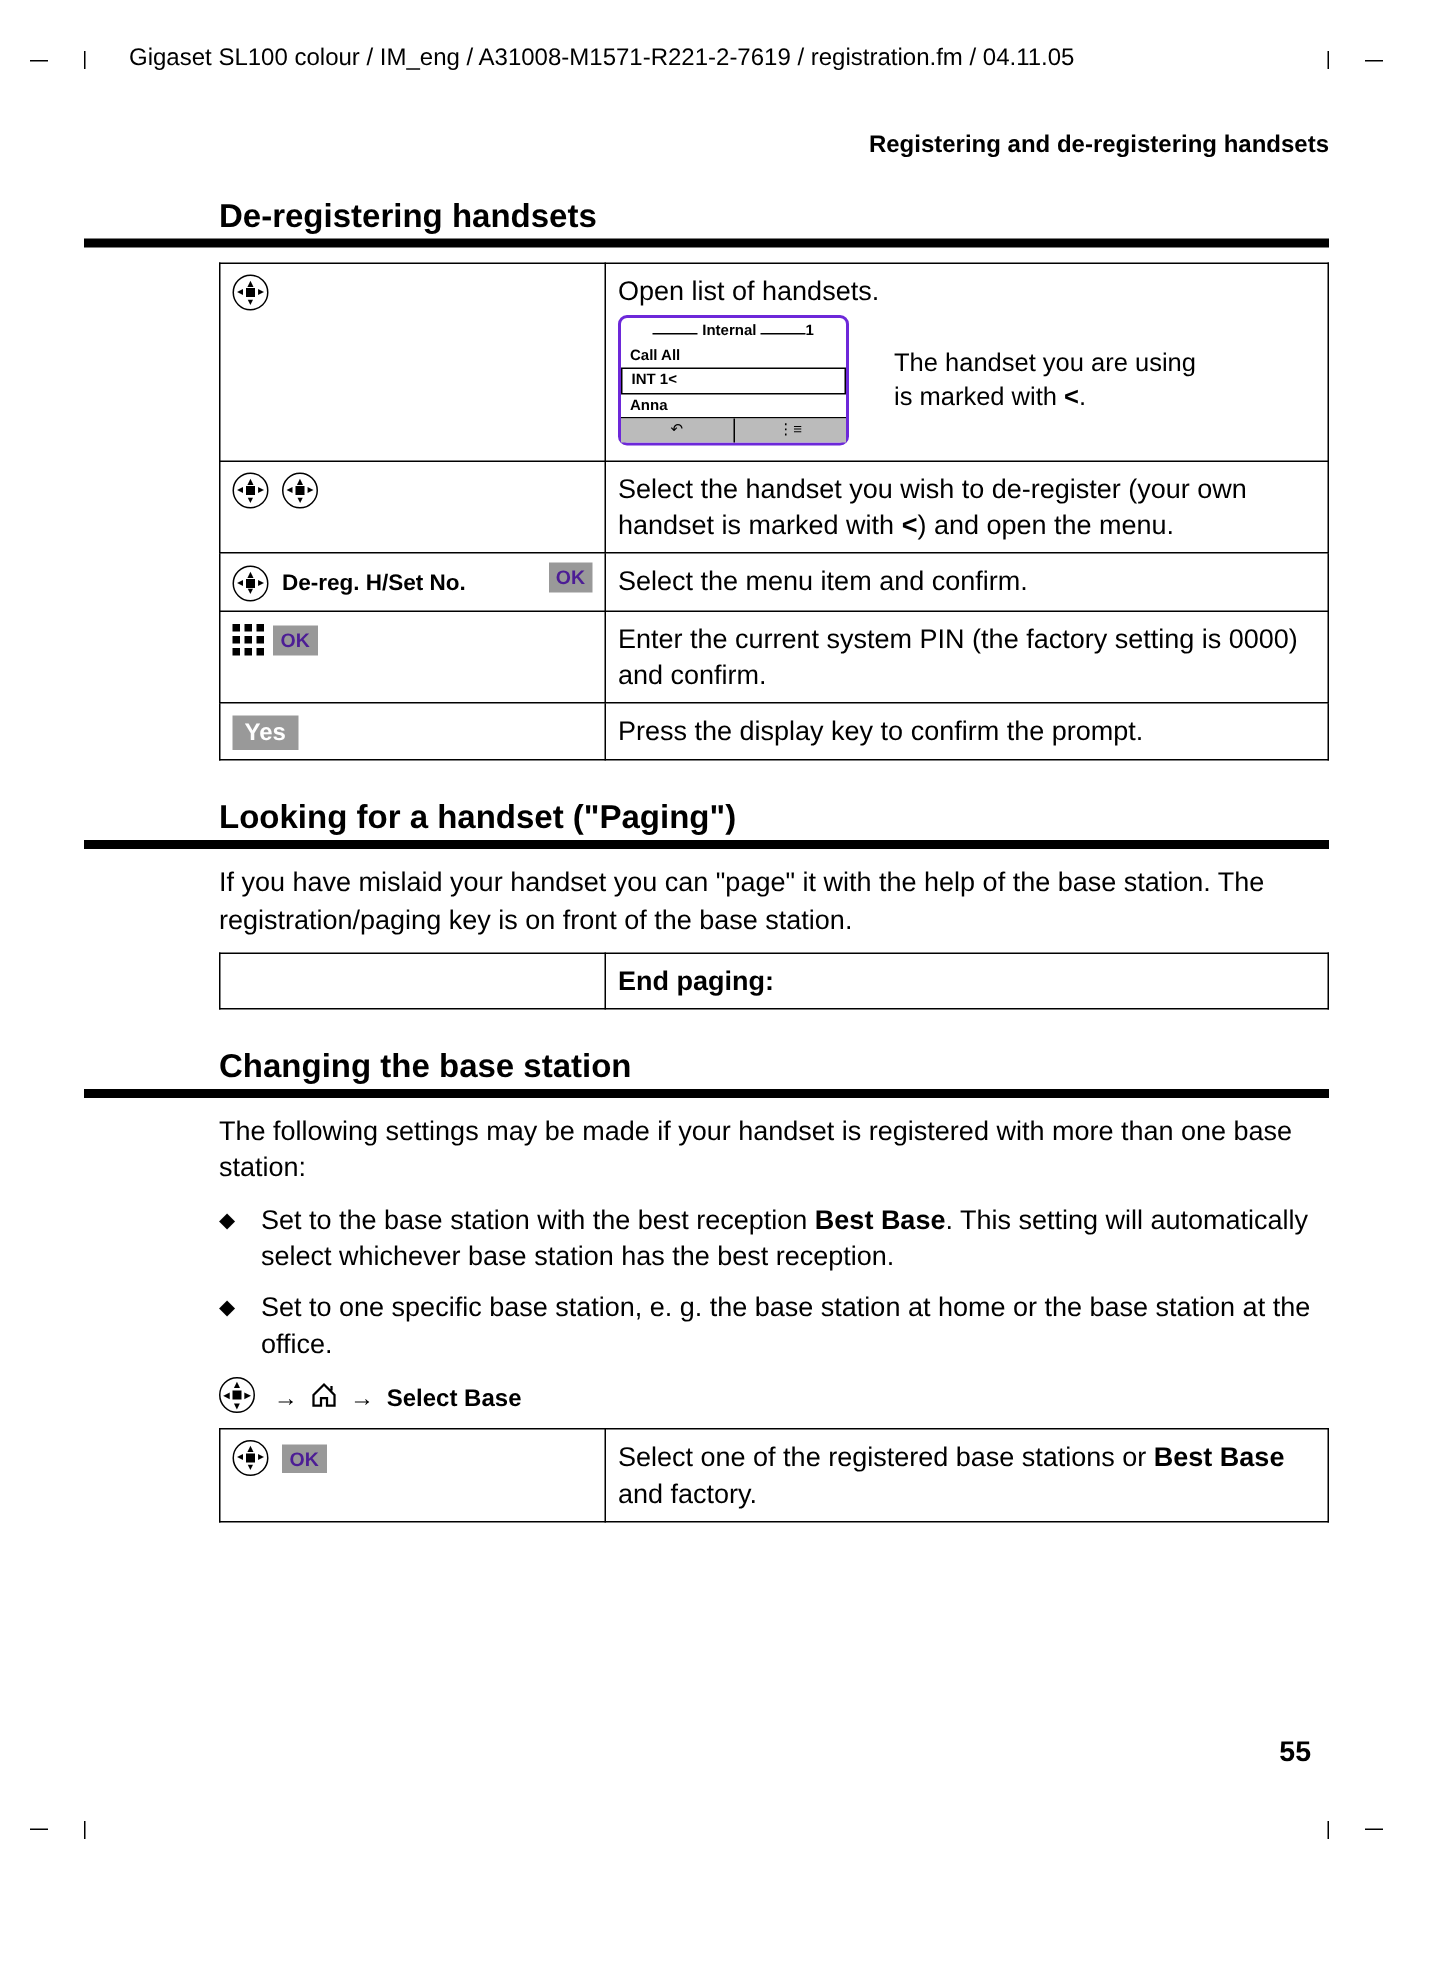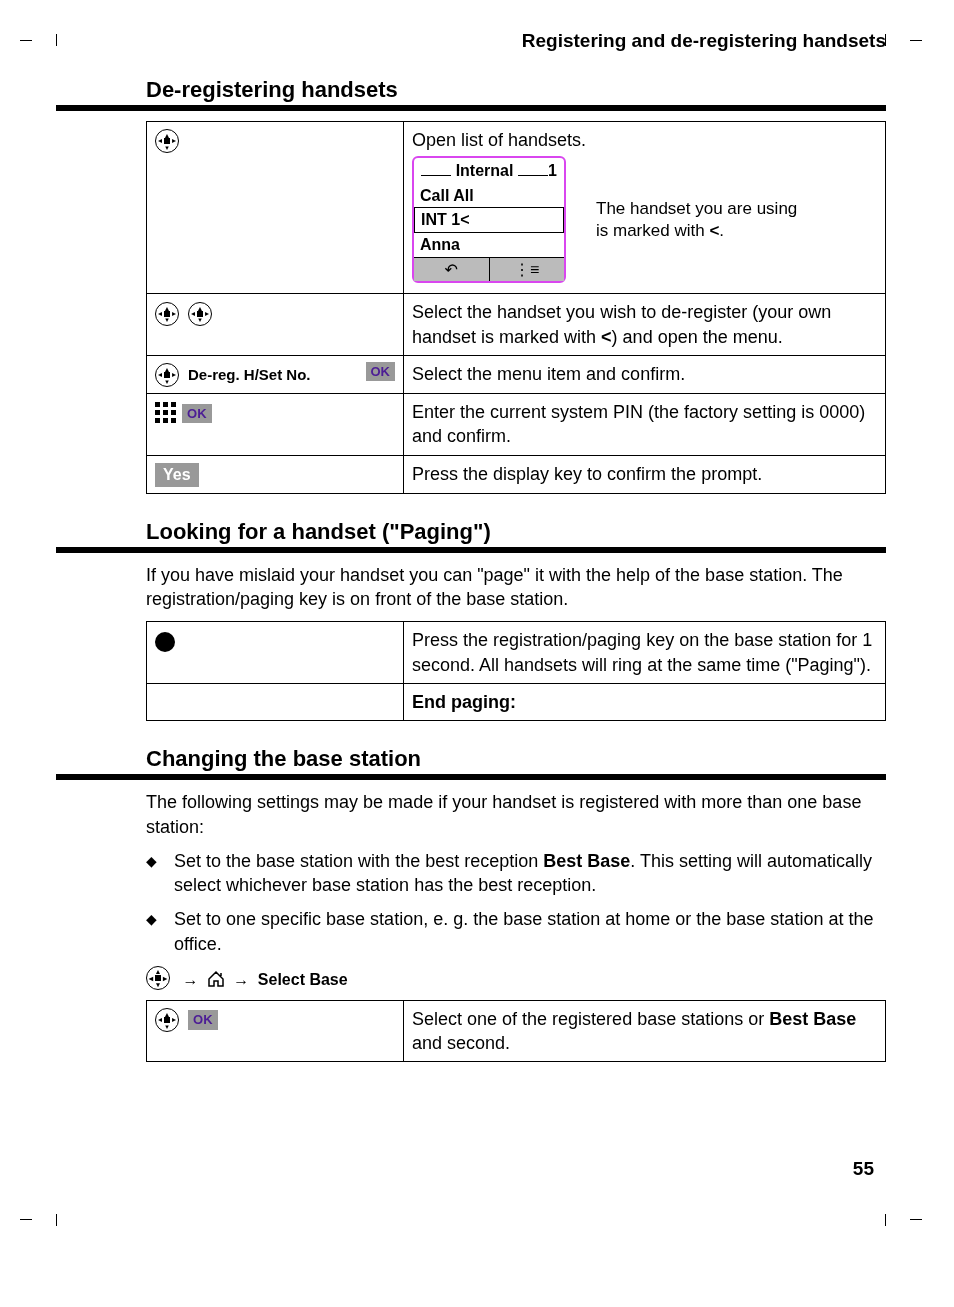"Gigaset SL100 colour / IM_eng" div.header-line { html: none -> <div>Gigaset SL100 colour / IM_eng / A31008-M1571-R221-2-7619 / registration.fm / 04.11.05</div> }
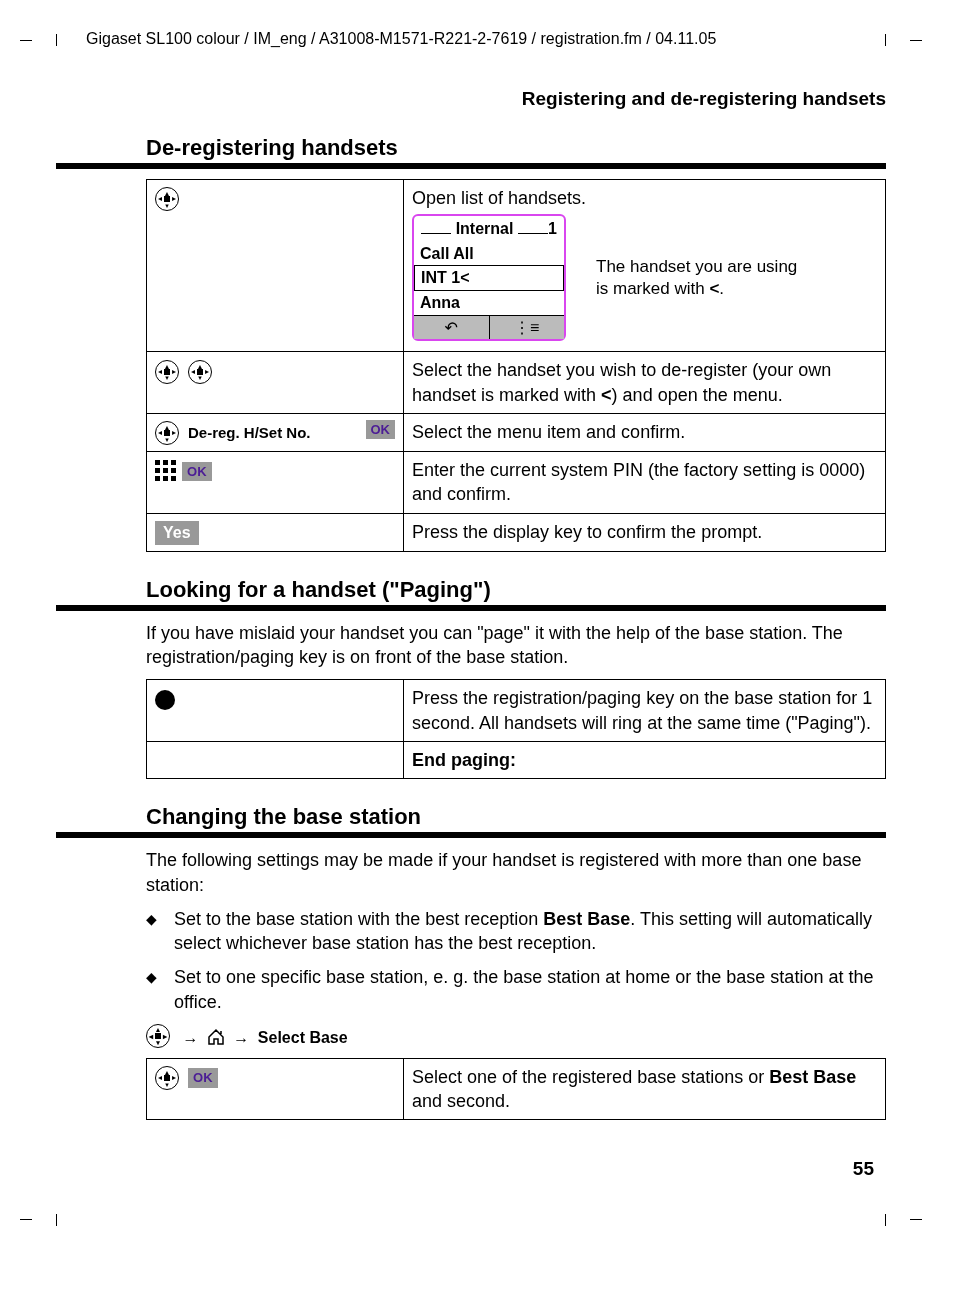"Registering and de-registering handsets" .section-title-right { font-size: 19px -> 16px }
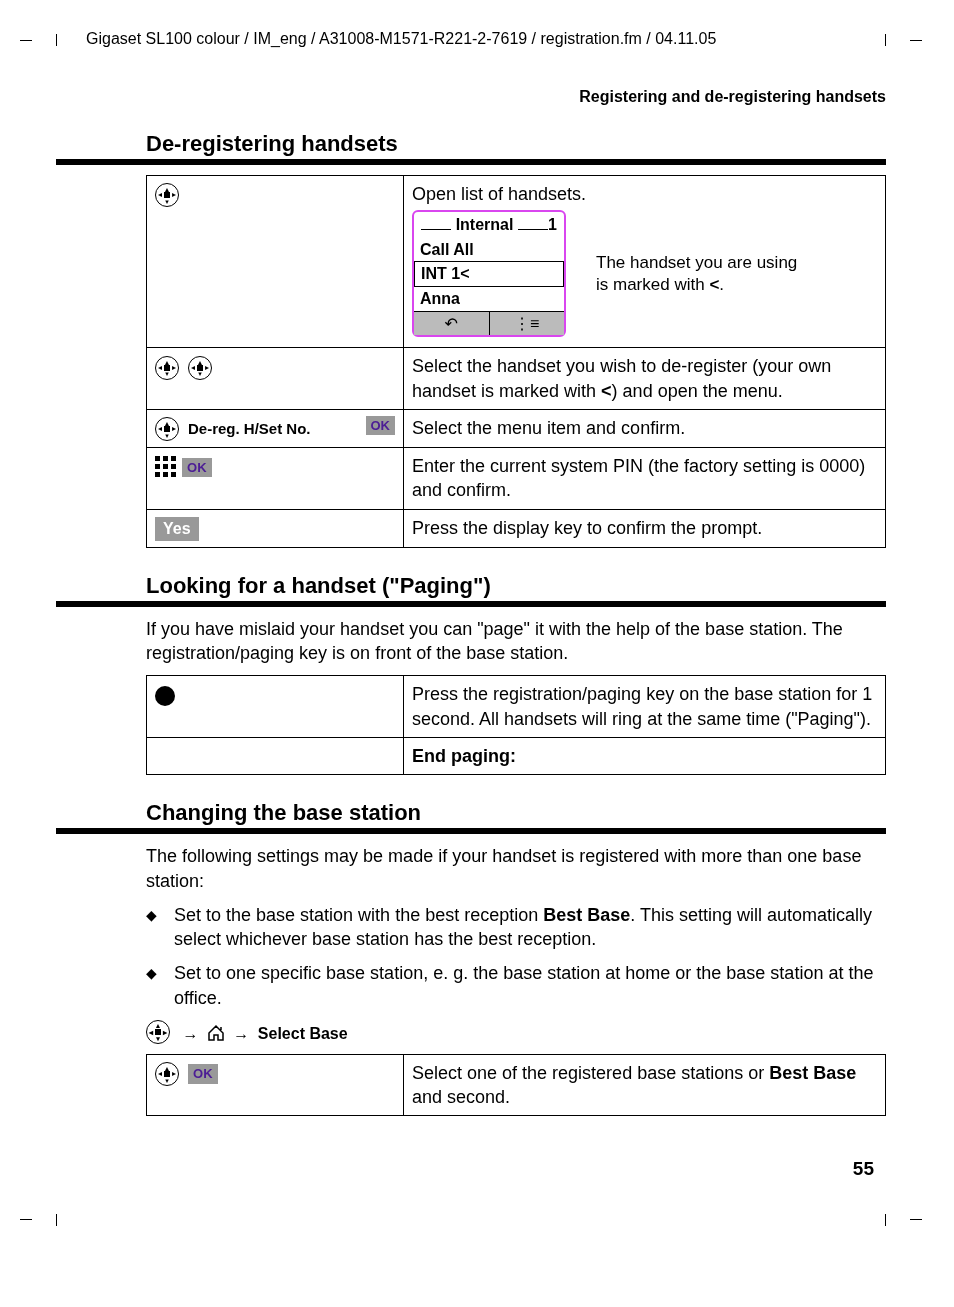"Internal 1" .display-box { border: 2px solid #d946ef -> 2px solid #6d28d9; font-size: 16px -> 10px }
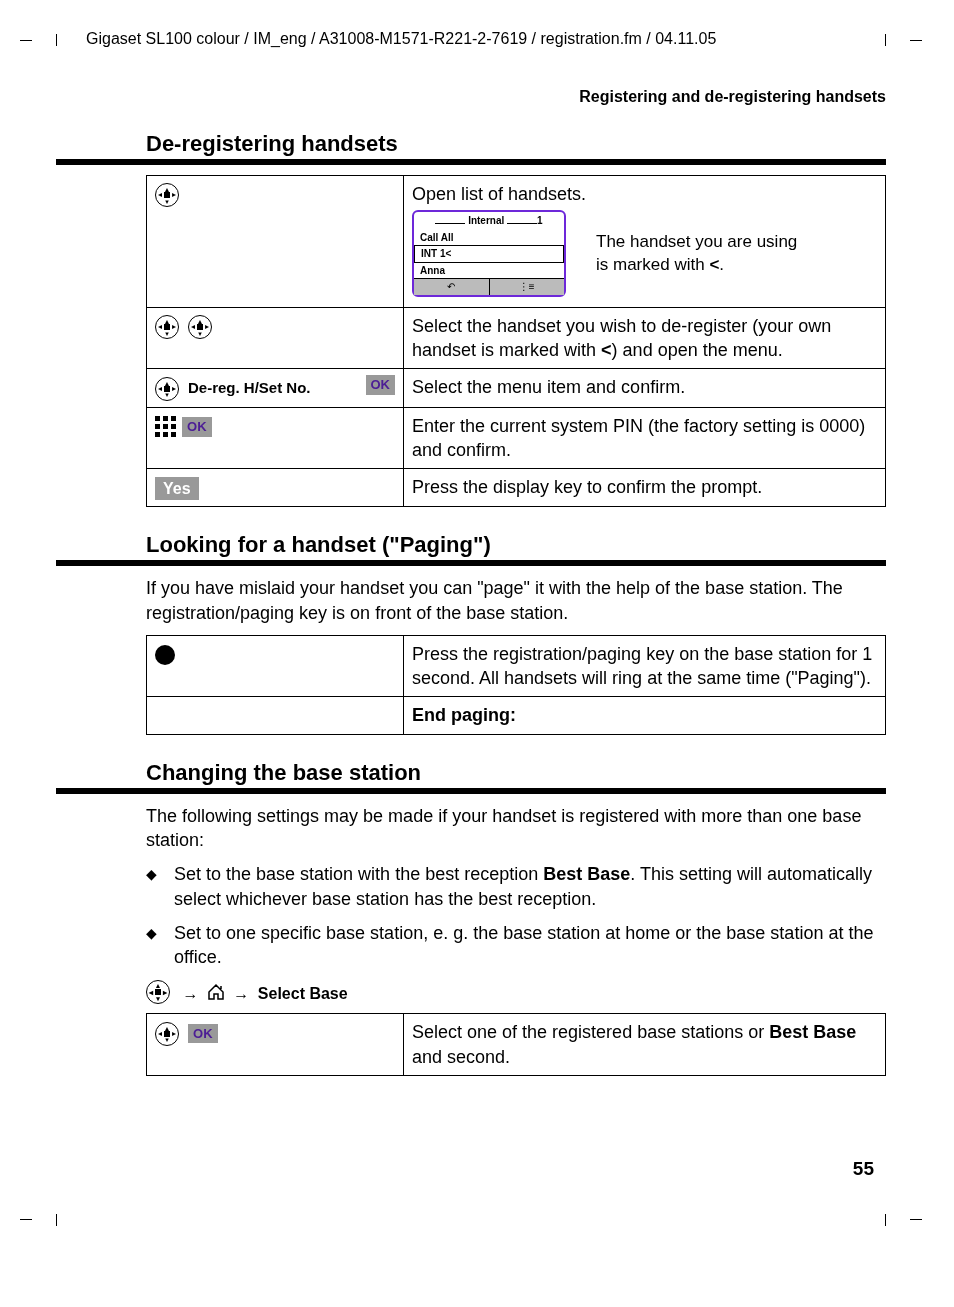"Press the registration/paging key on" tr { html: <tr> <td><span></span></td> <td>Press the registration/paging key on the base station for 1 second. All handsets will ring at the same time ("Paging").</td> </tr> -> none }
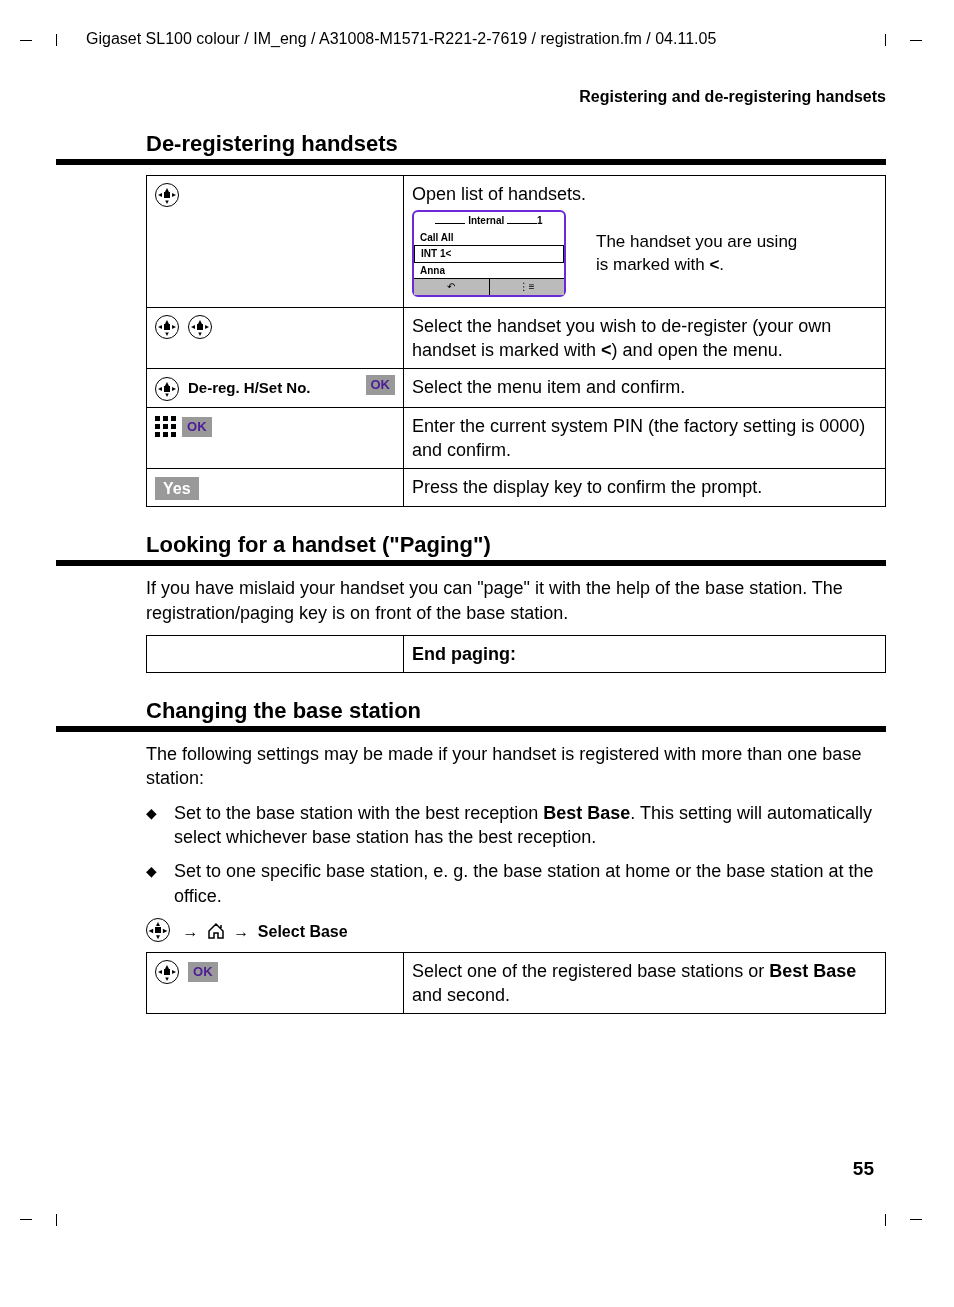"and second." span { text: second -> factory }
